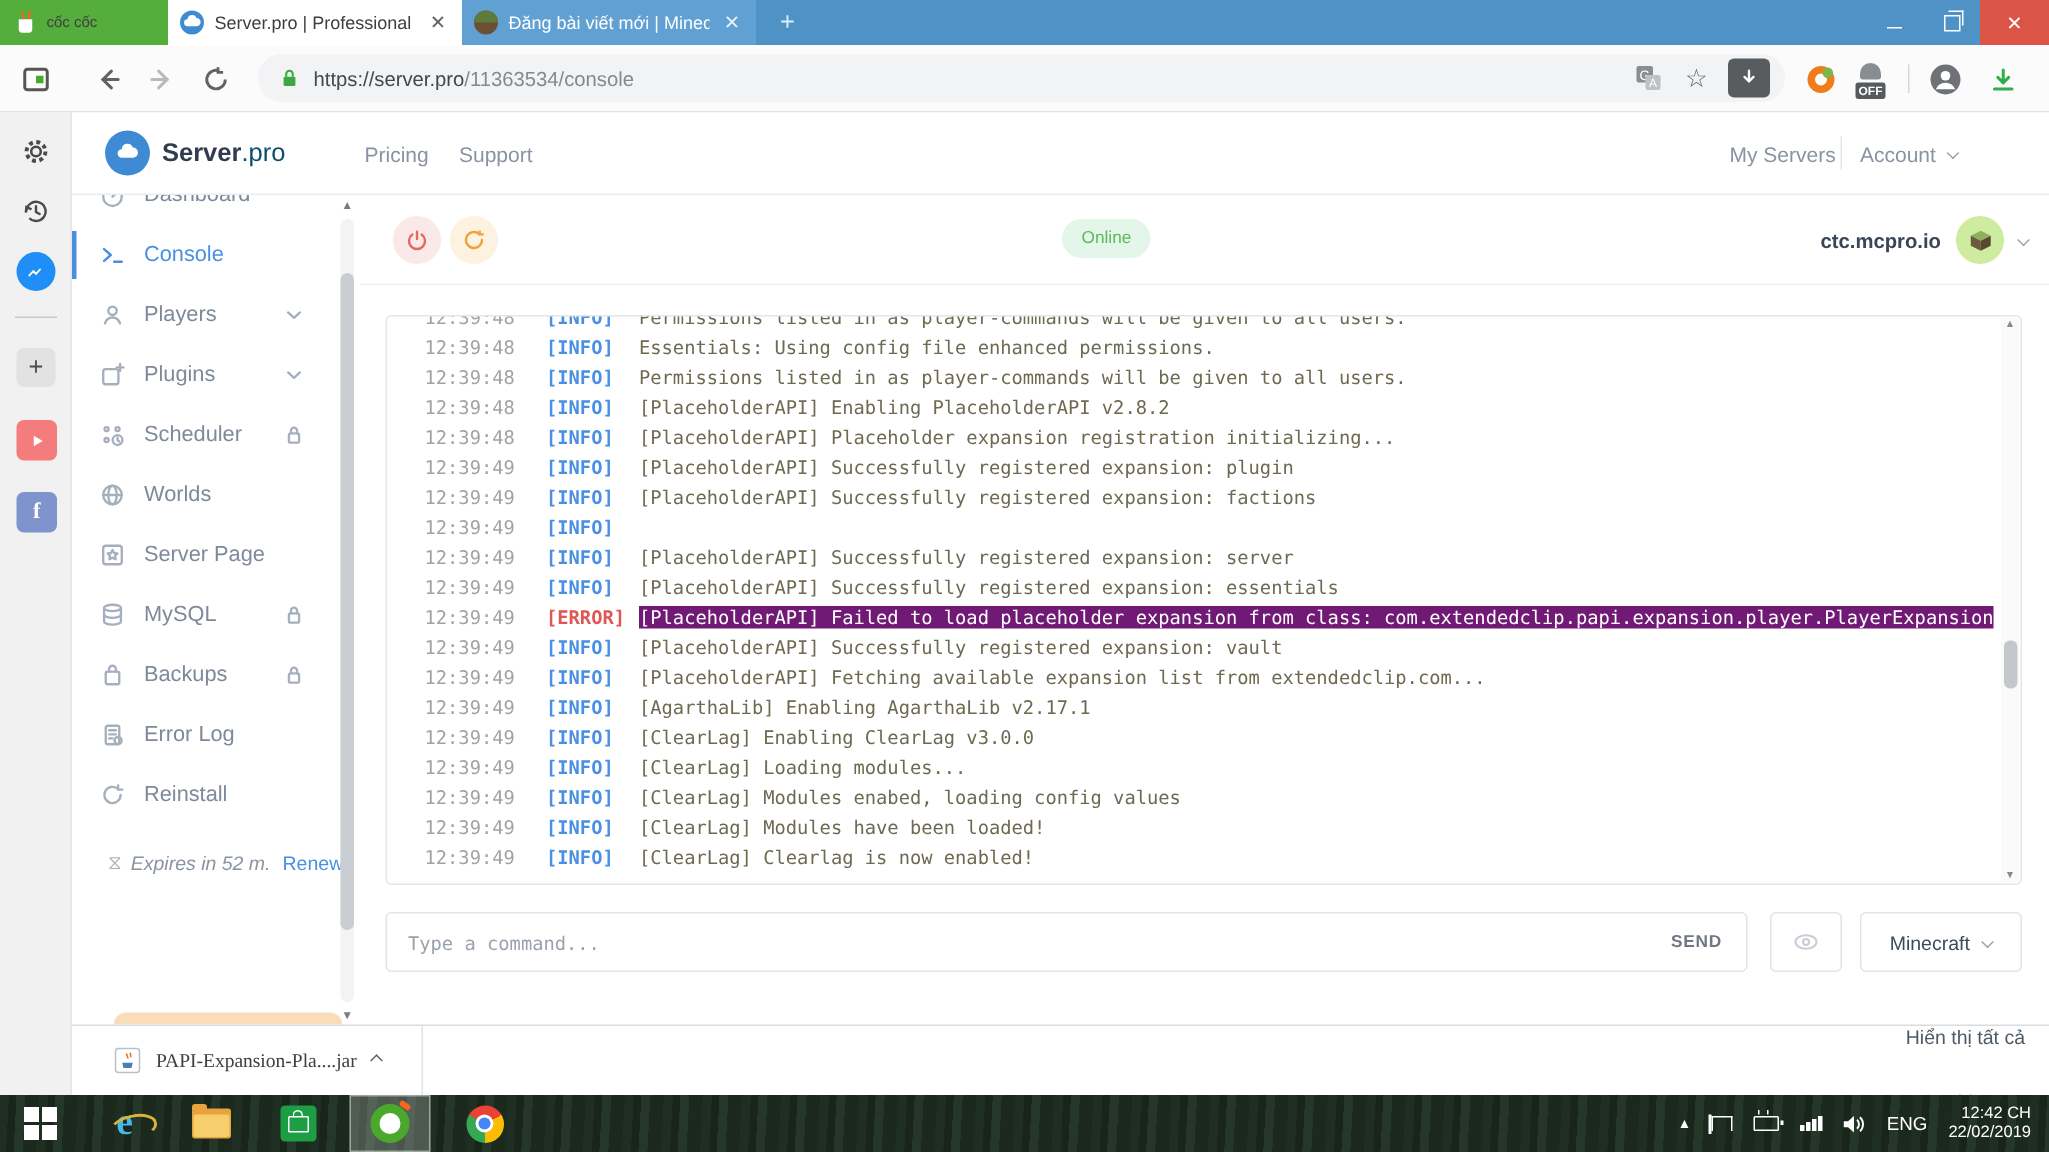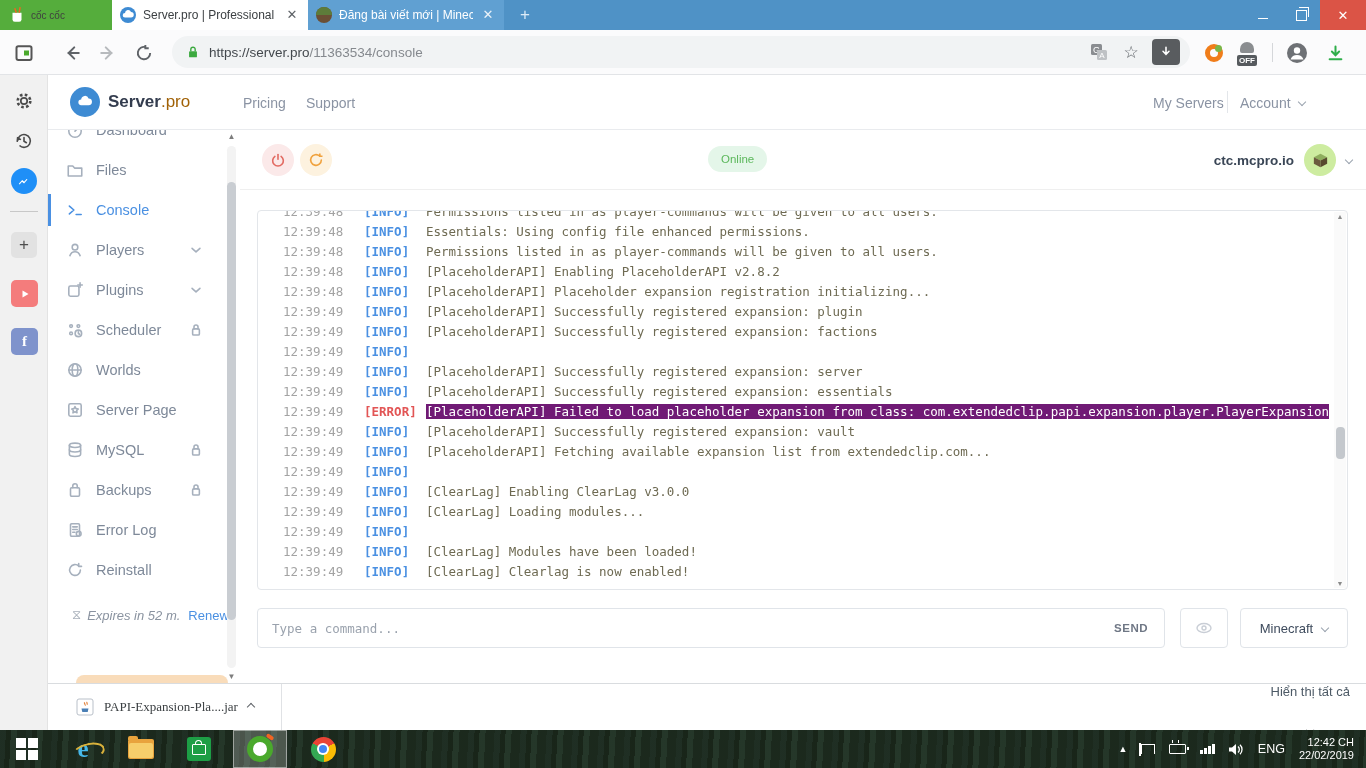".pro" .sp-name i { color: #a16207 -> #0c4a6e }
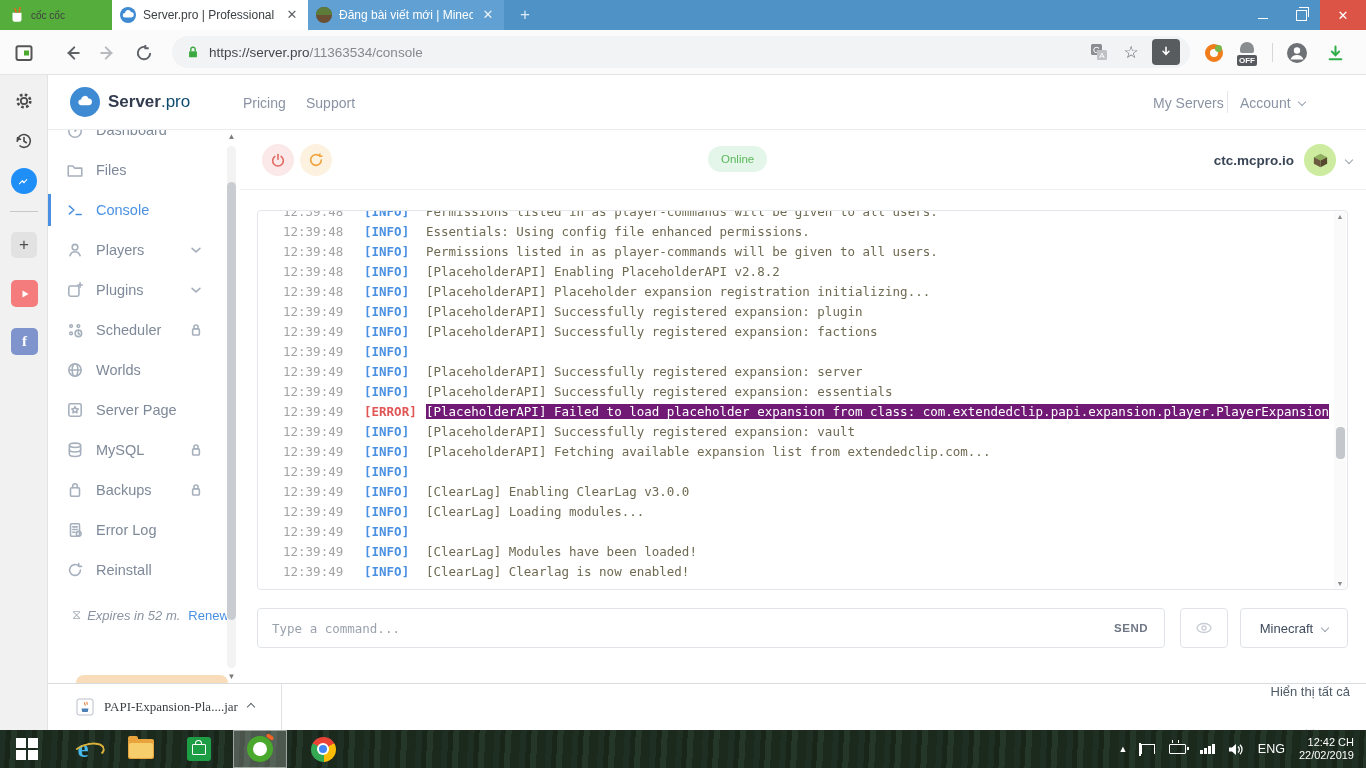"Files" div.sb-item { html: <div> <span> <svg> <path></path> </svg> </span> <span>Files</span> </div> -> none }
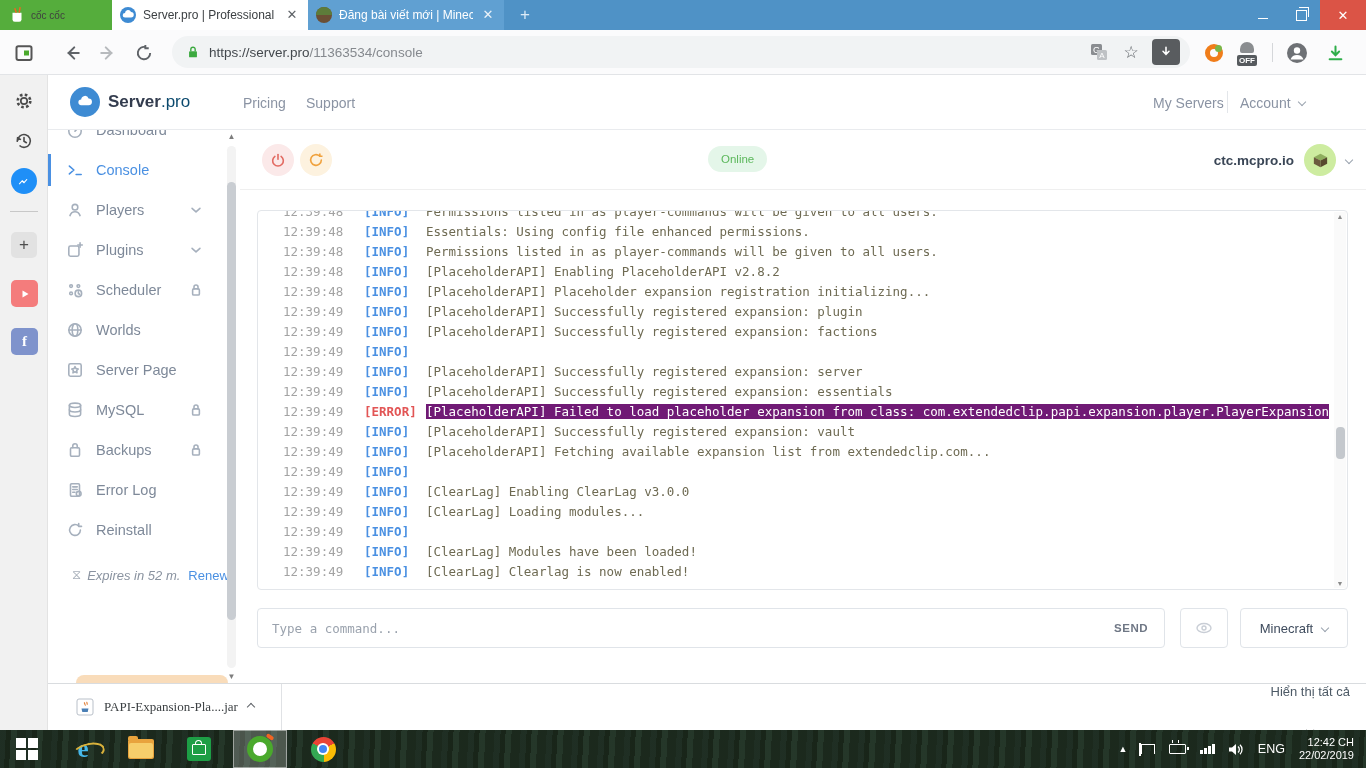"[AgarthaLib] Enabling AgarthaLib v2.17.1" span.lm { html: none -> <span>[AgarthaLib] Enabling AgarthaLib v2.17.1</span> }
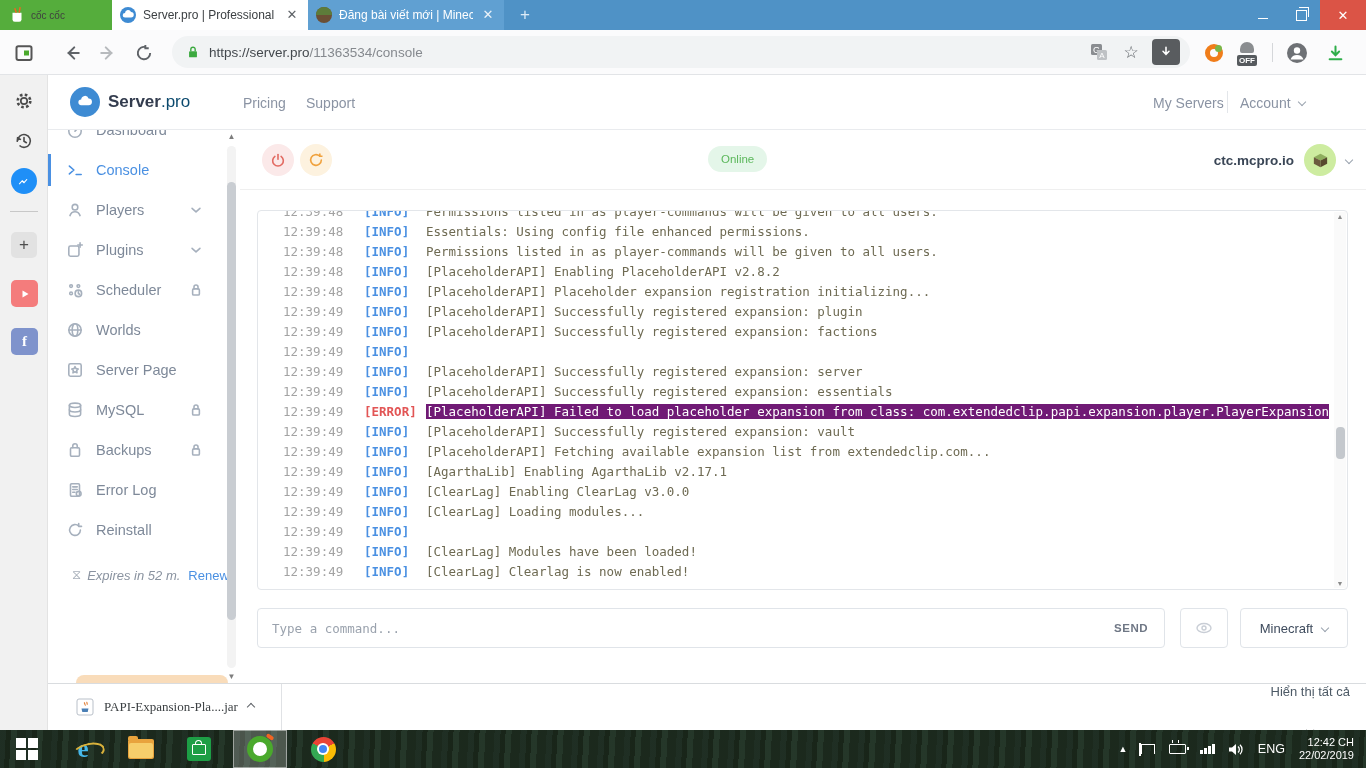"[ClearLag] Modules enabed, loading" span.lm { html: none -> <span>[ClearLag] Modules enabed, loading config values</span> }
